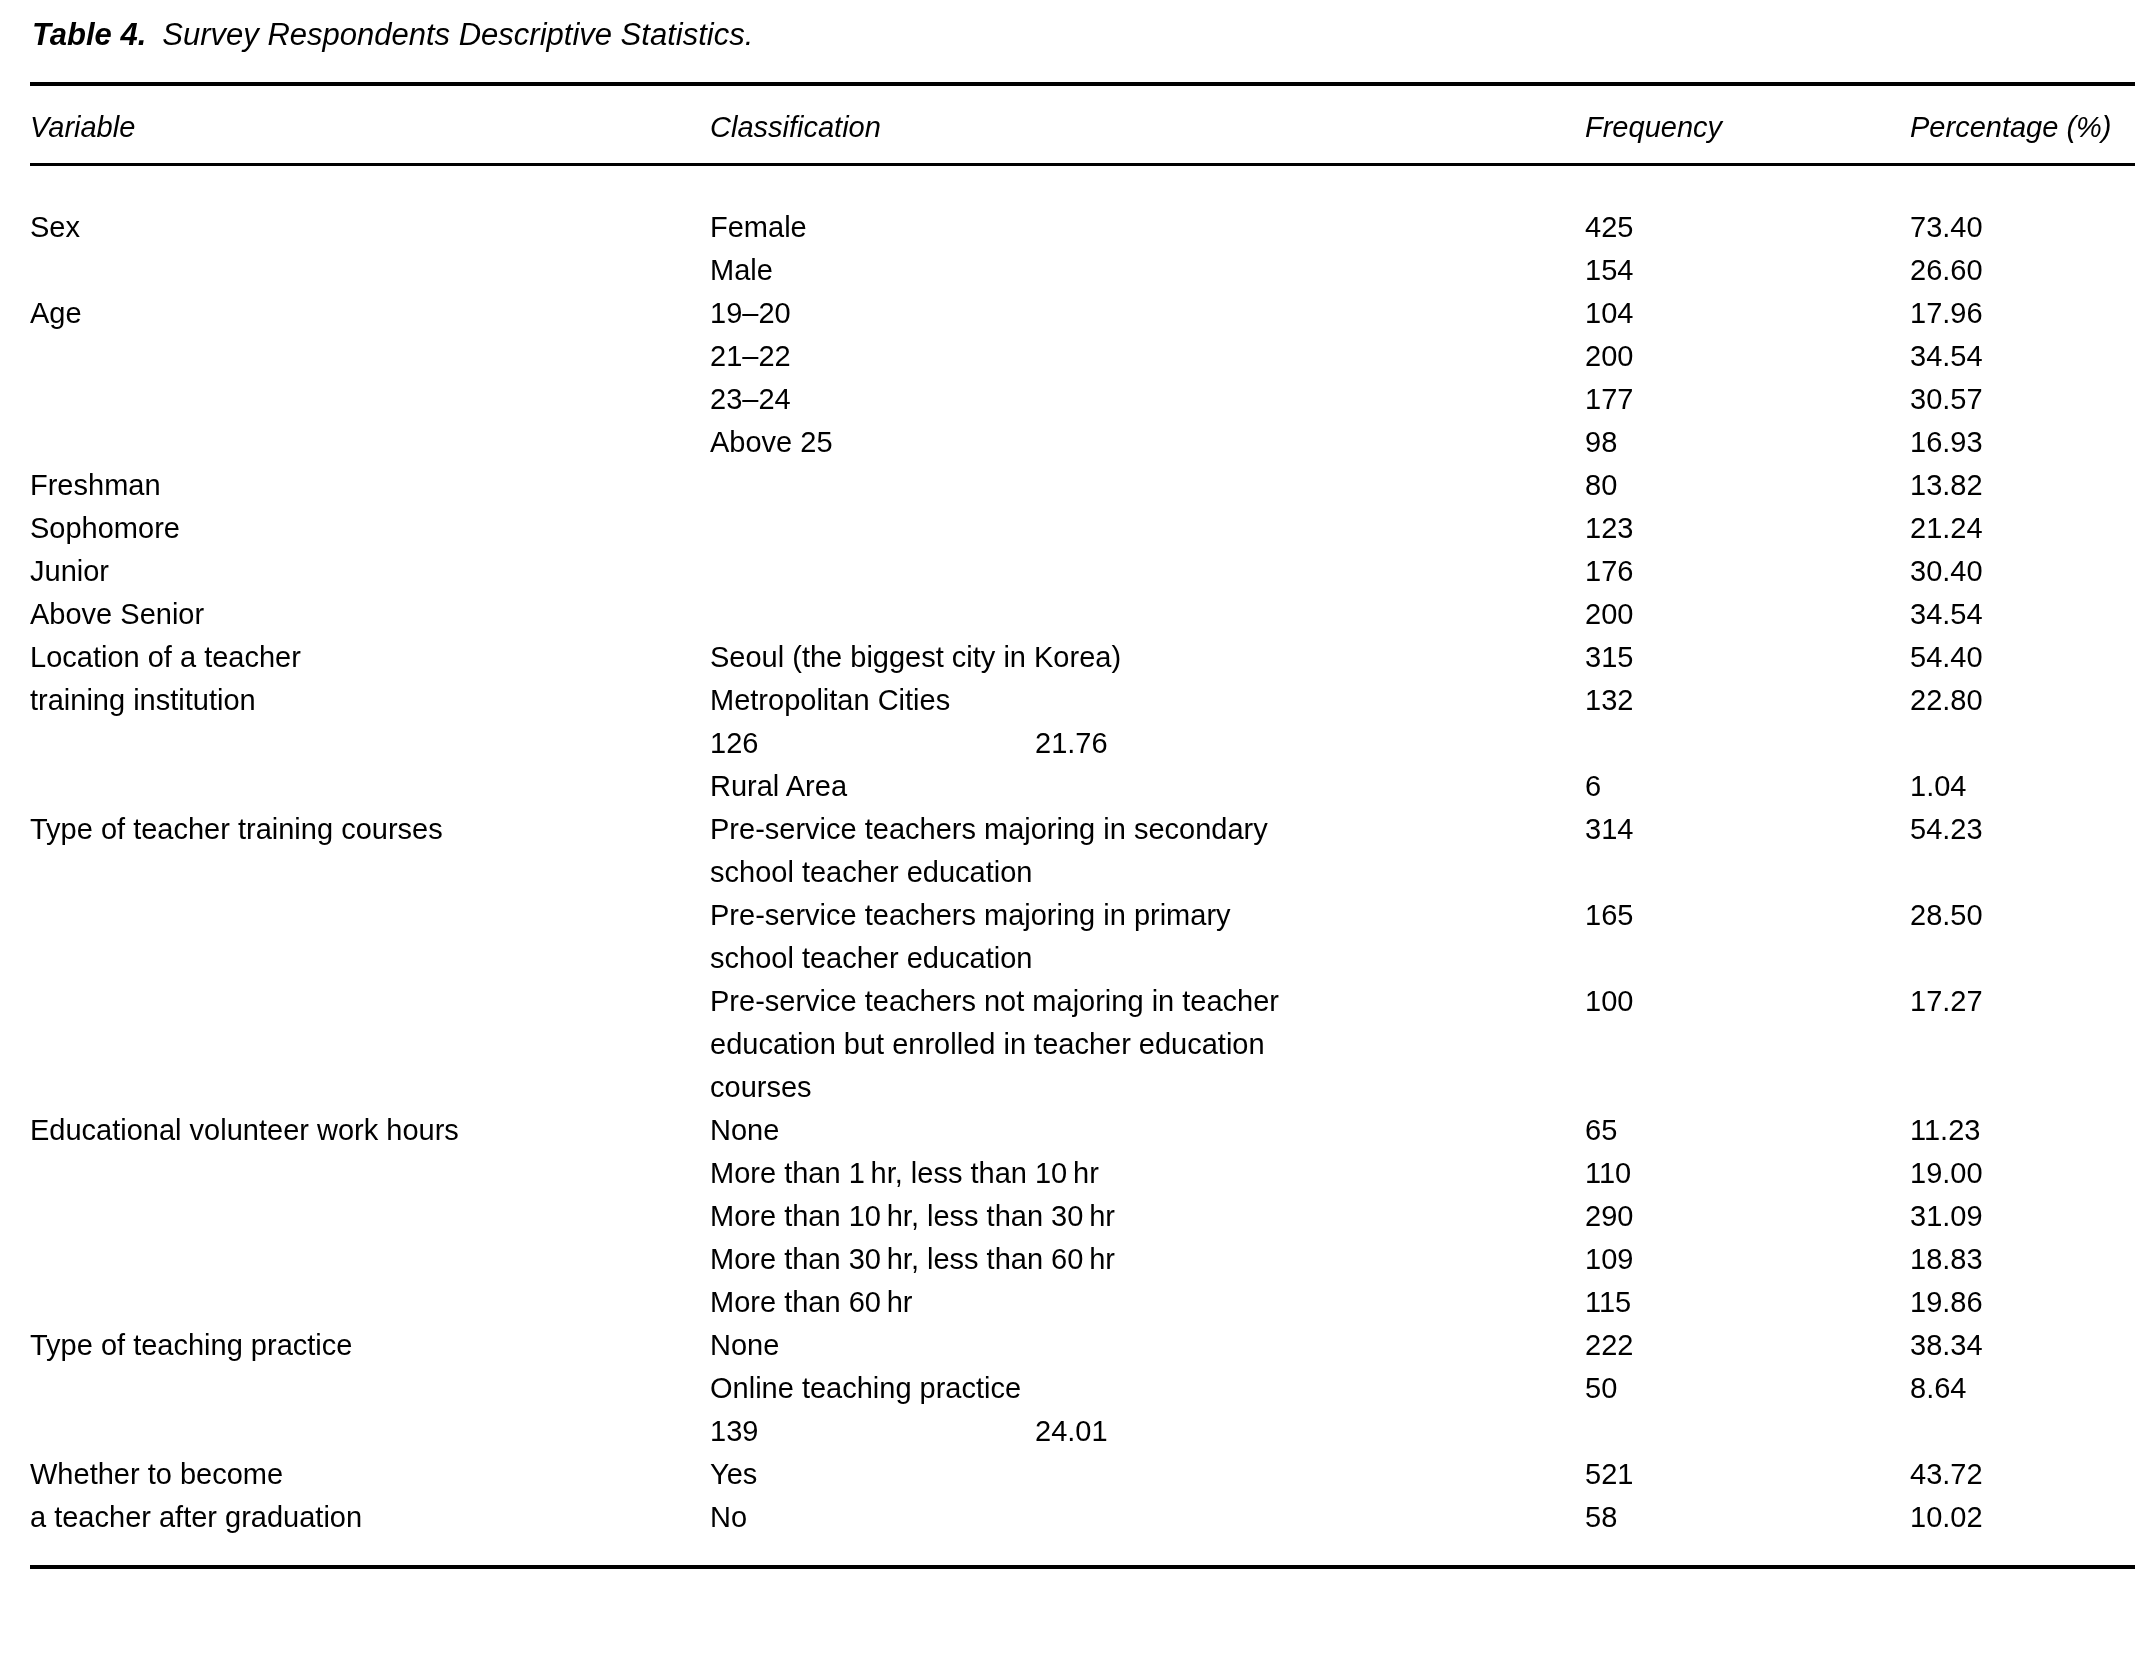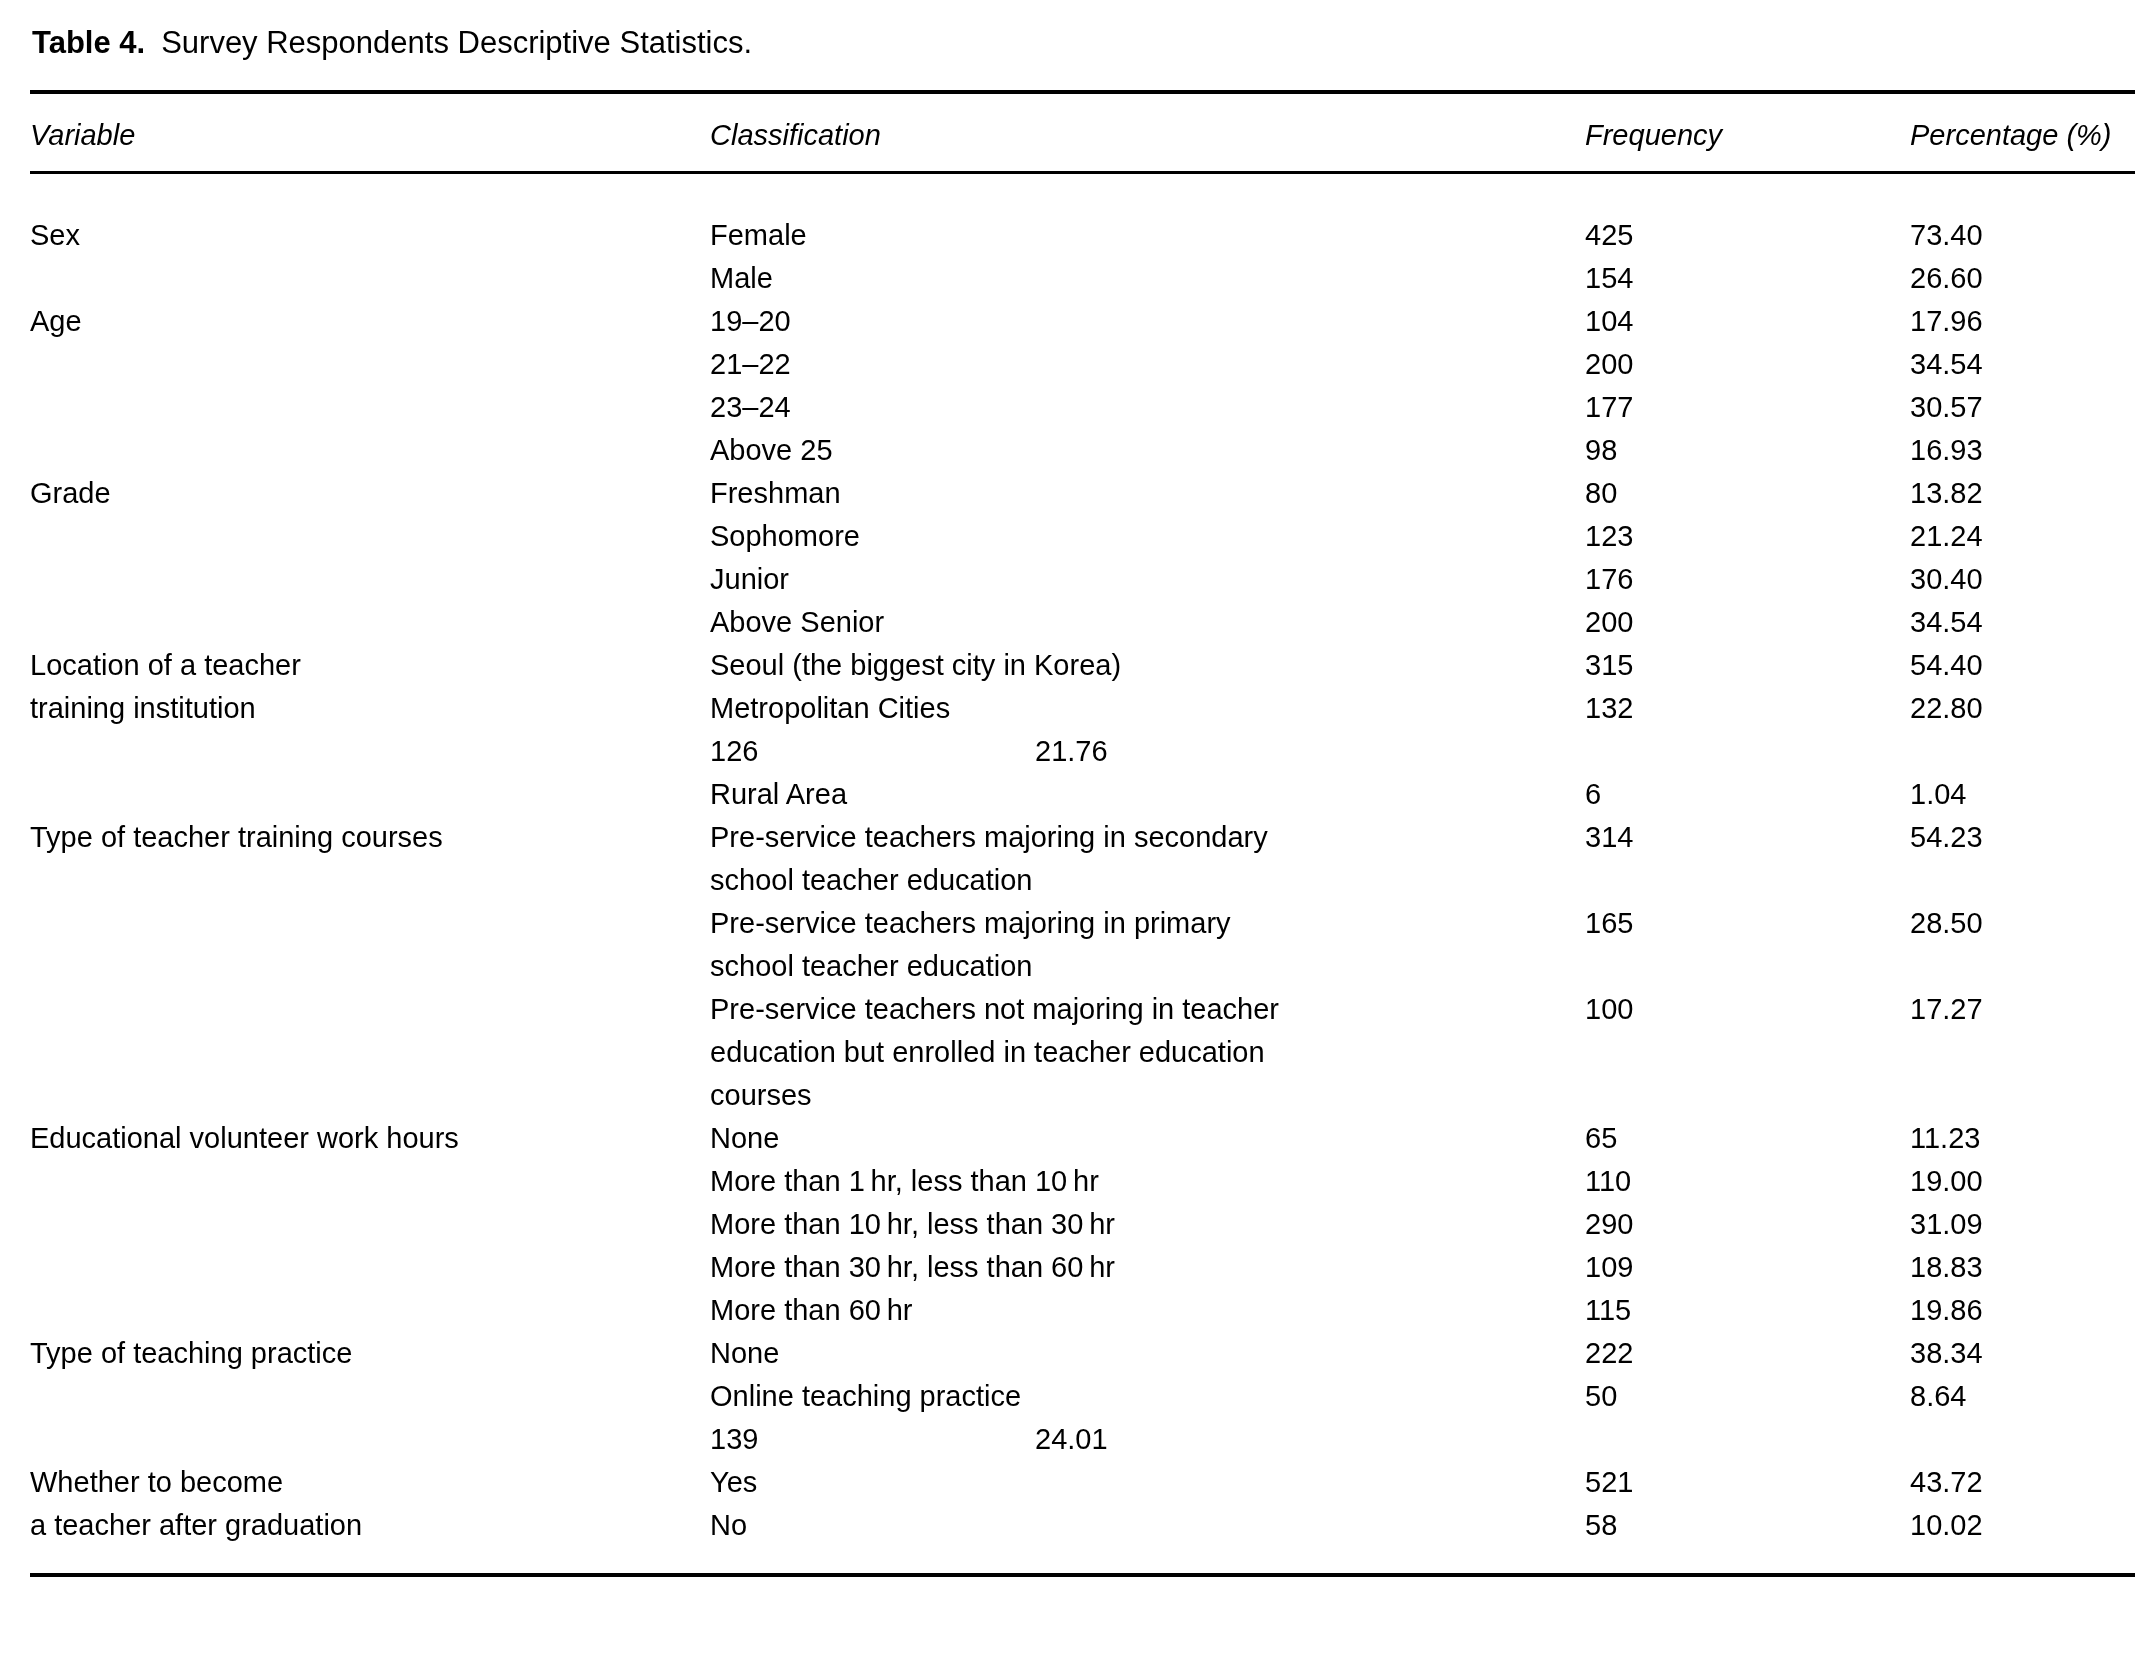"Table 4. Survey Respondents Descriptive" .table-title { font-style: none -> italic; margin: 8px 0 28px 2px -> 0 0 28px 2px }
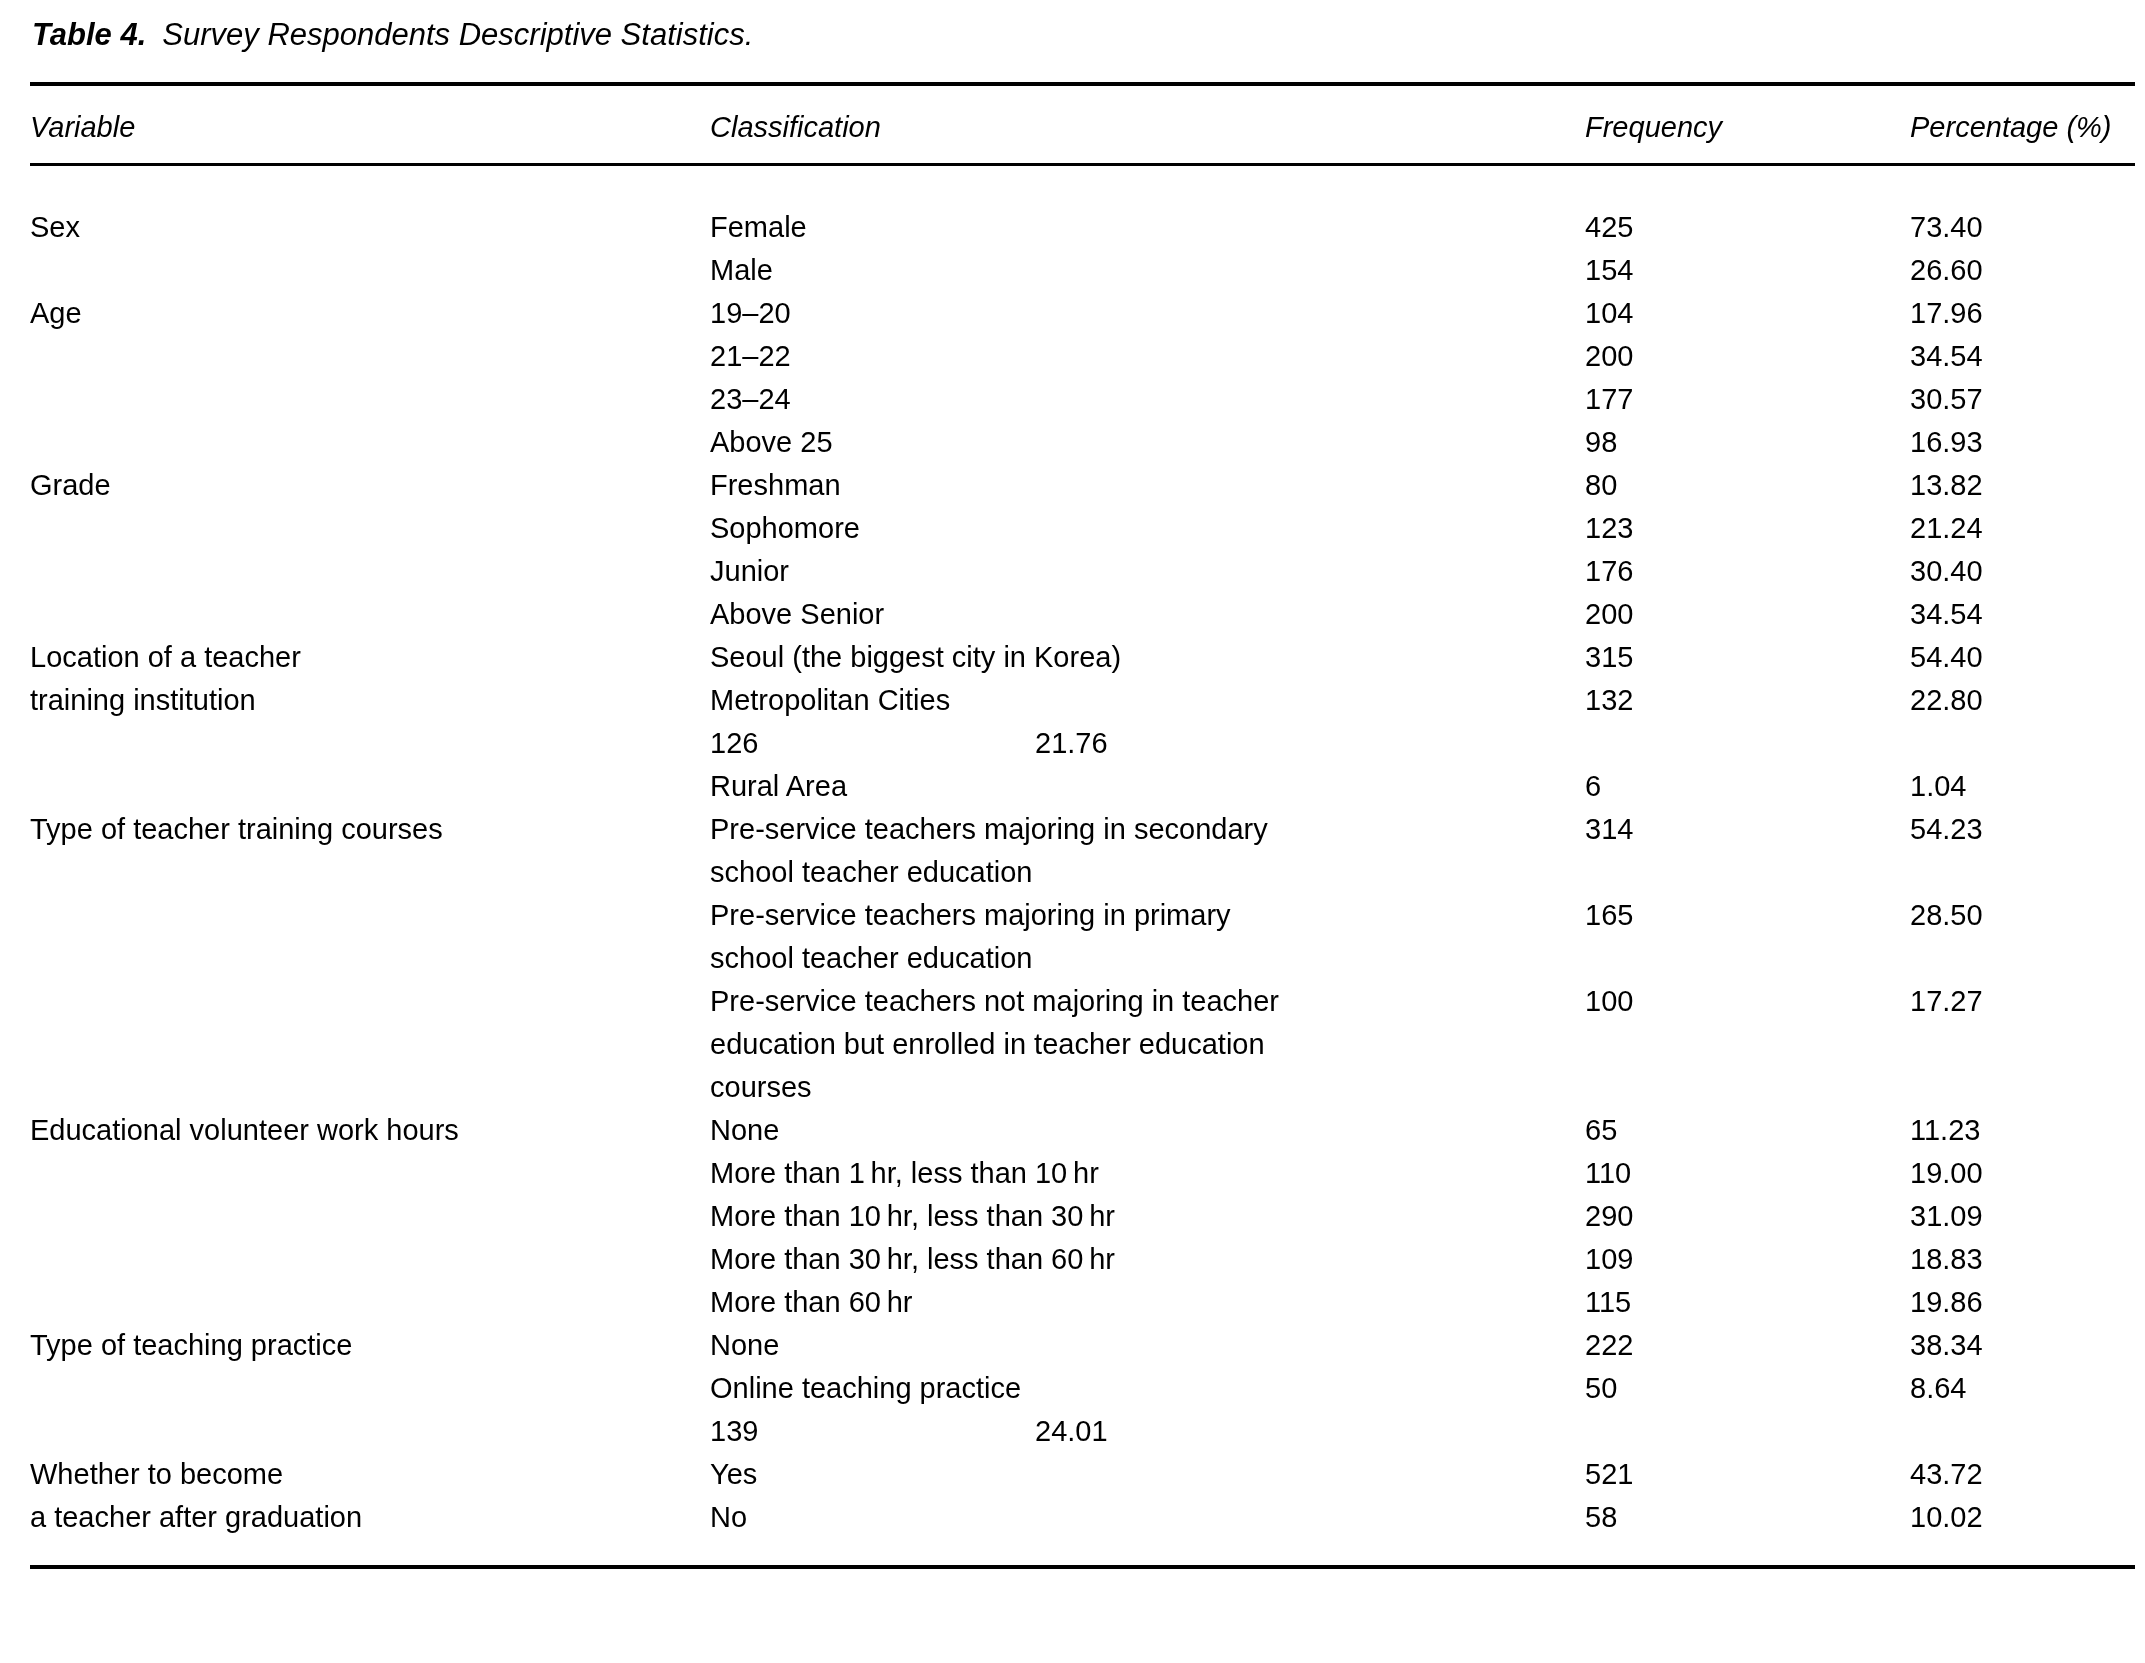"Grade" div.cell { html: <div>Grade</div> -> none }
